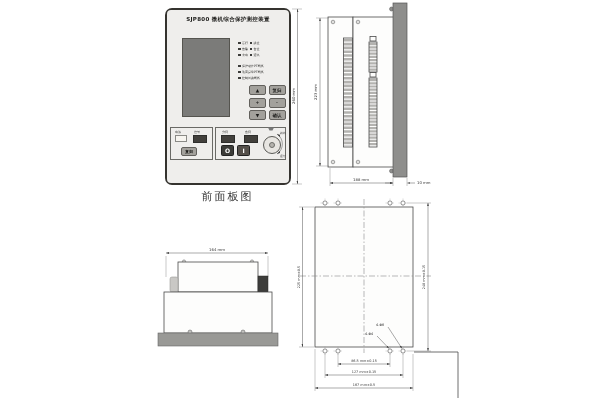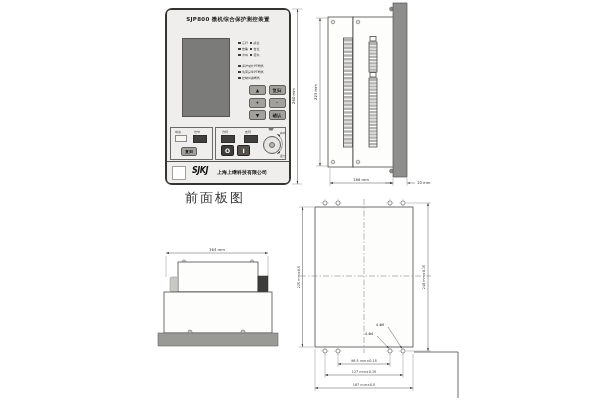"SJKJ" div.brand { html: <div> <div></div> <div>SJKJ</div> <div>上海上继科技有限公司</div> </div> -> none }
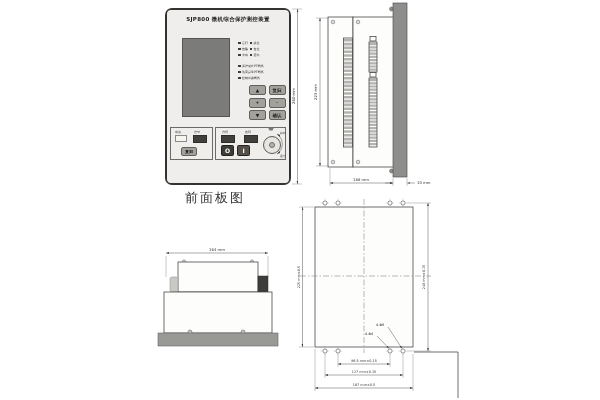"前面板图" .caption { font-size: 13px -> 11px; text-align: none -> center }
